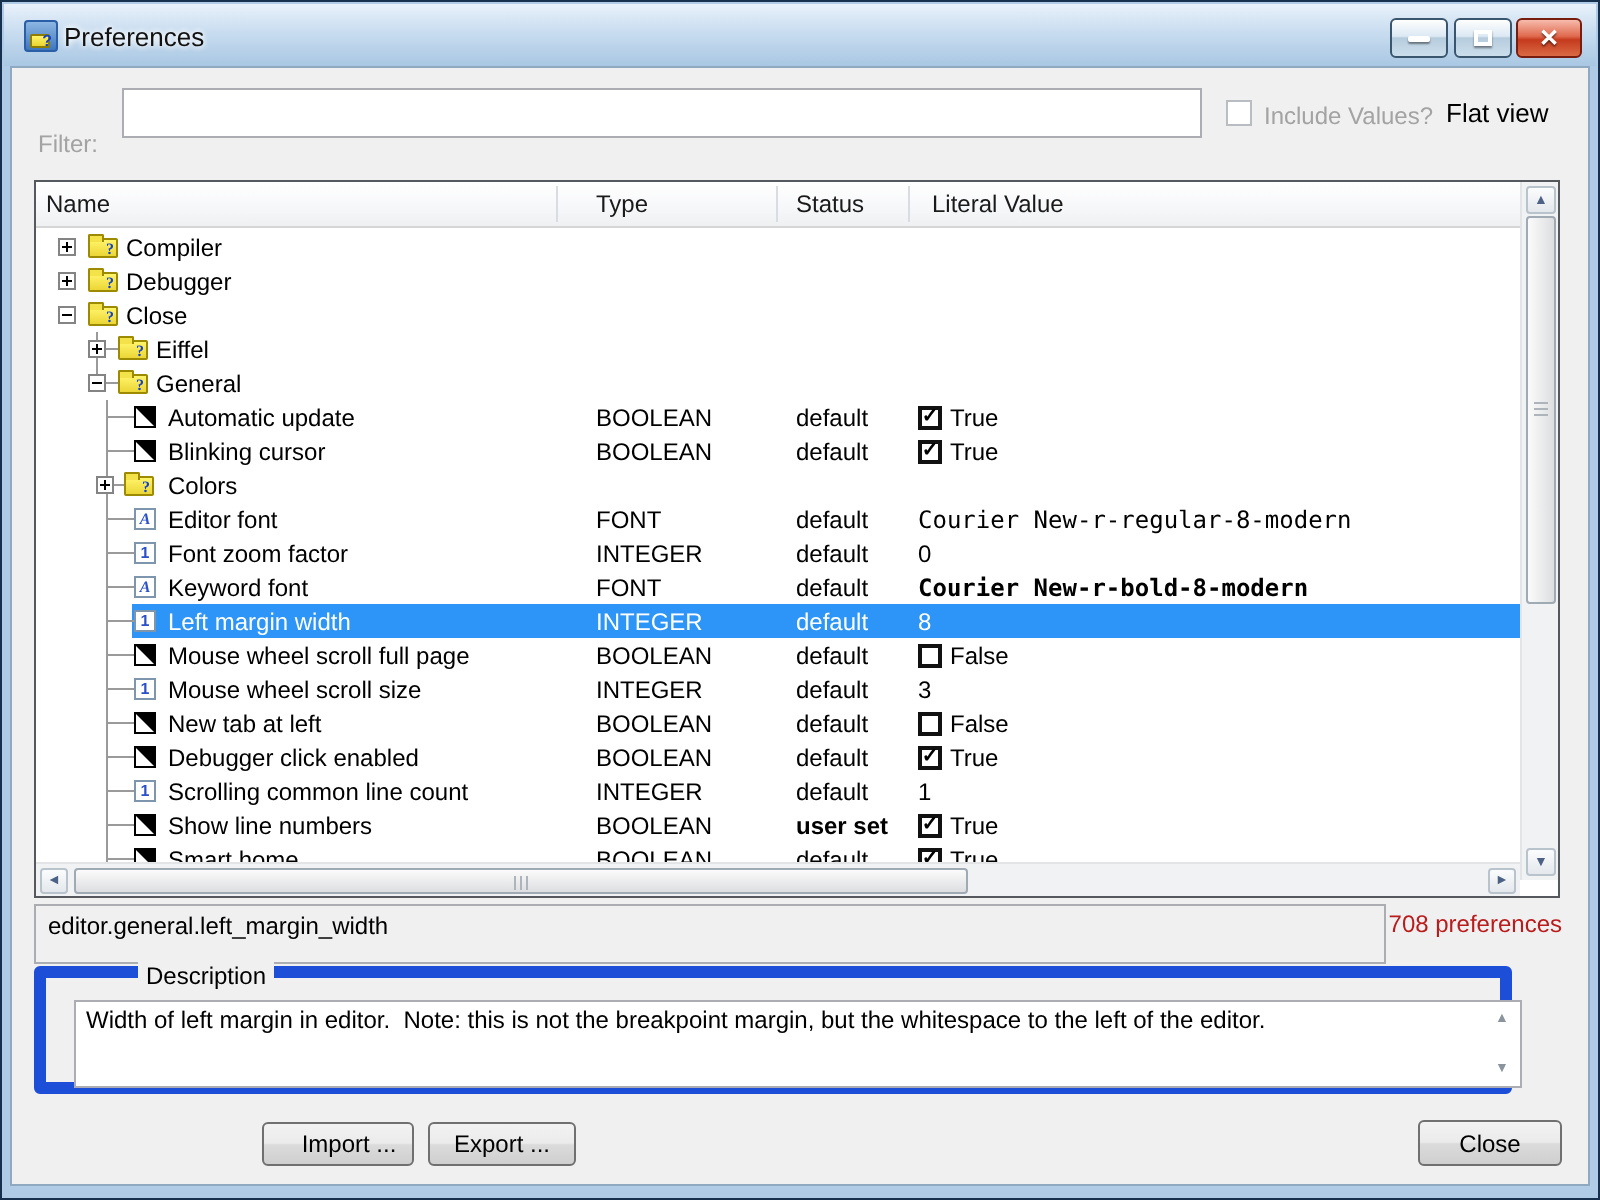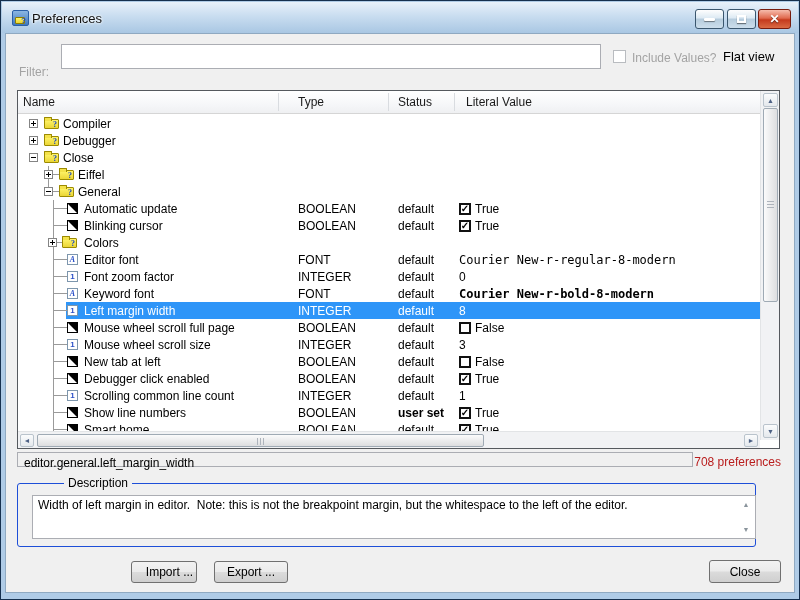"editor.general.left_margin_width" #status-box { height: 15px -> 30px }
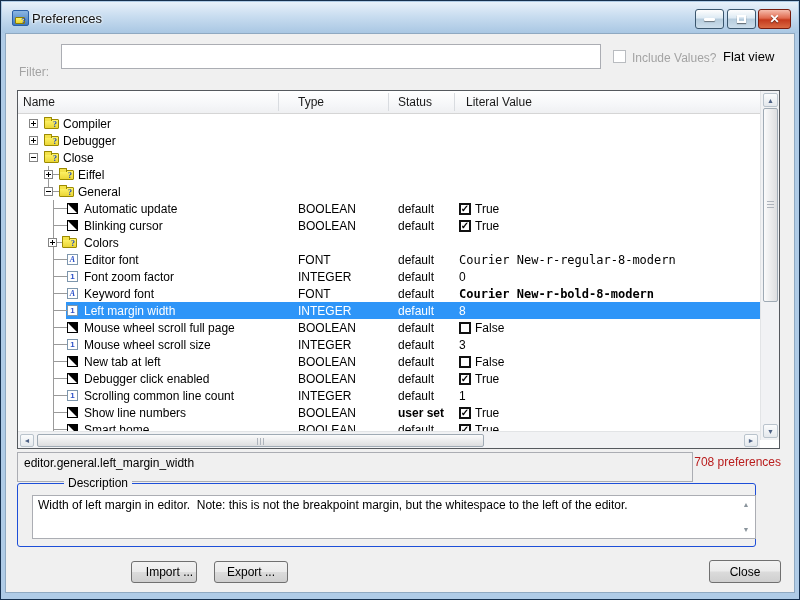"Description" #desc-group { border: 1px solid #1d4ed8 -> 6px solid #1d4ed8 }
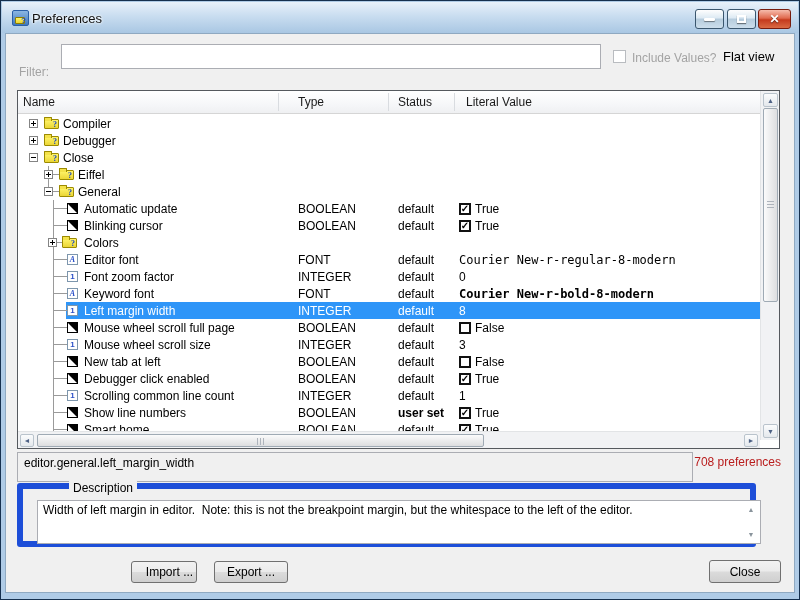"Import ..." #btn-import { width: 66px -> 76px }
